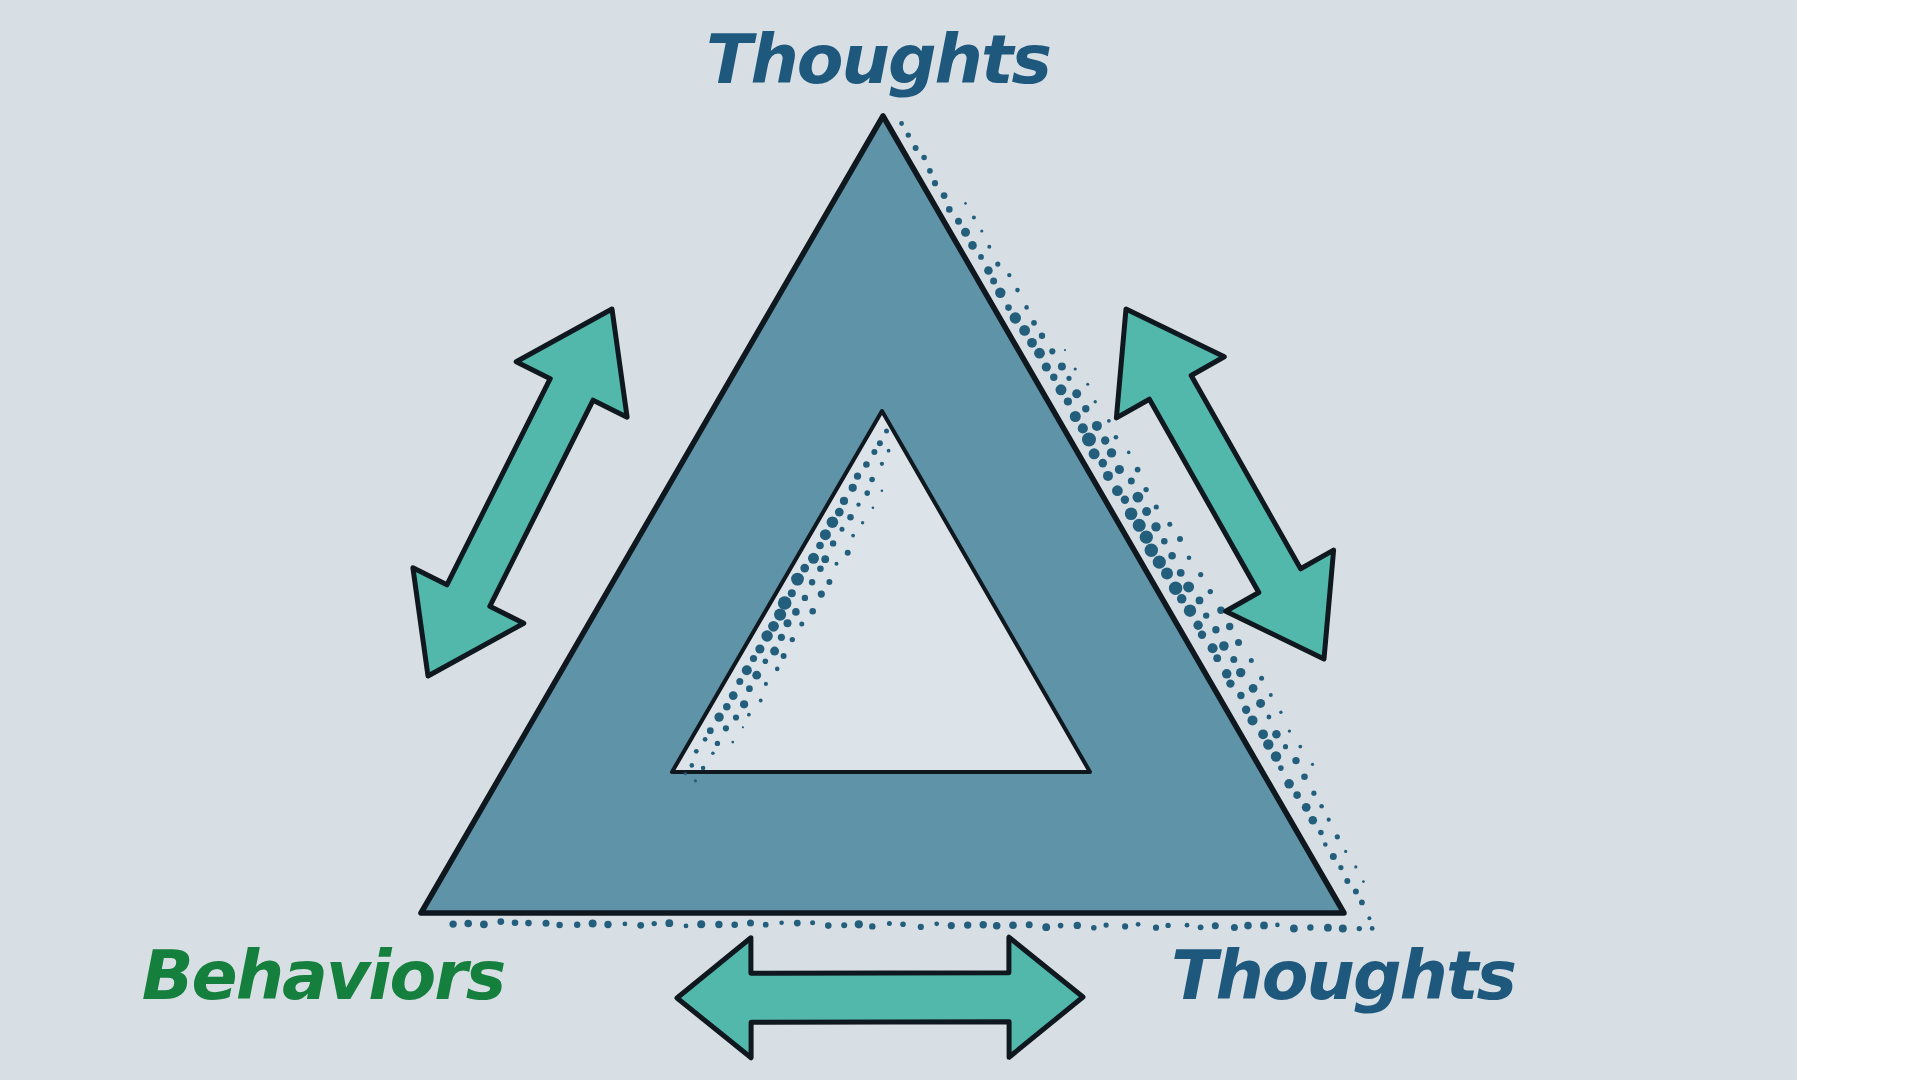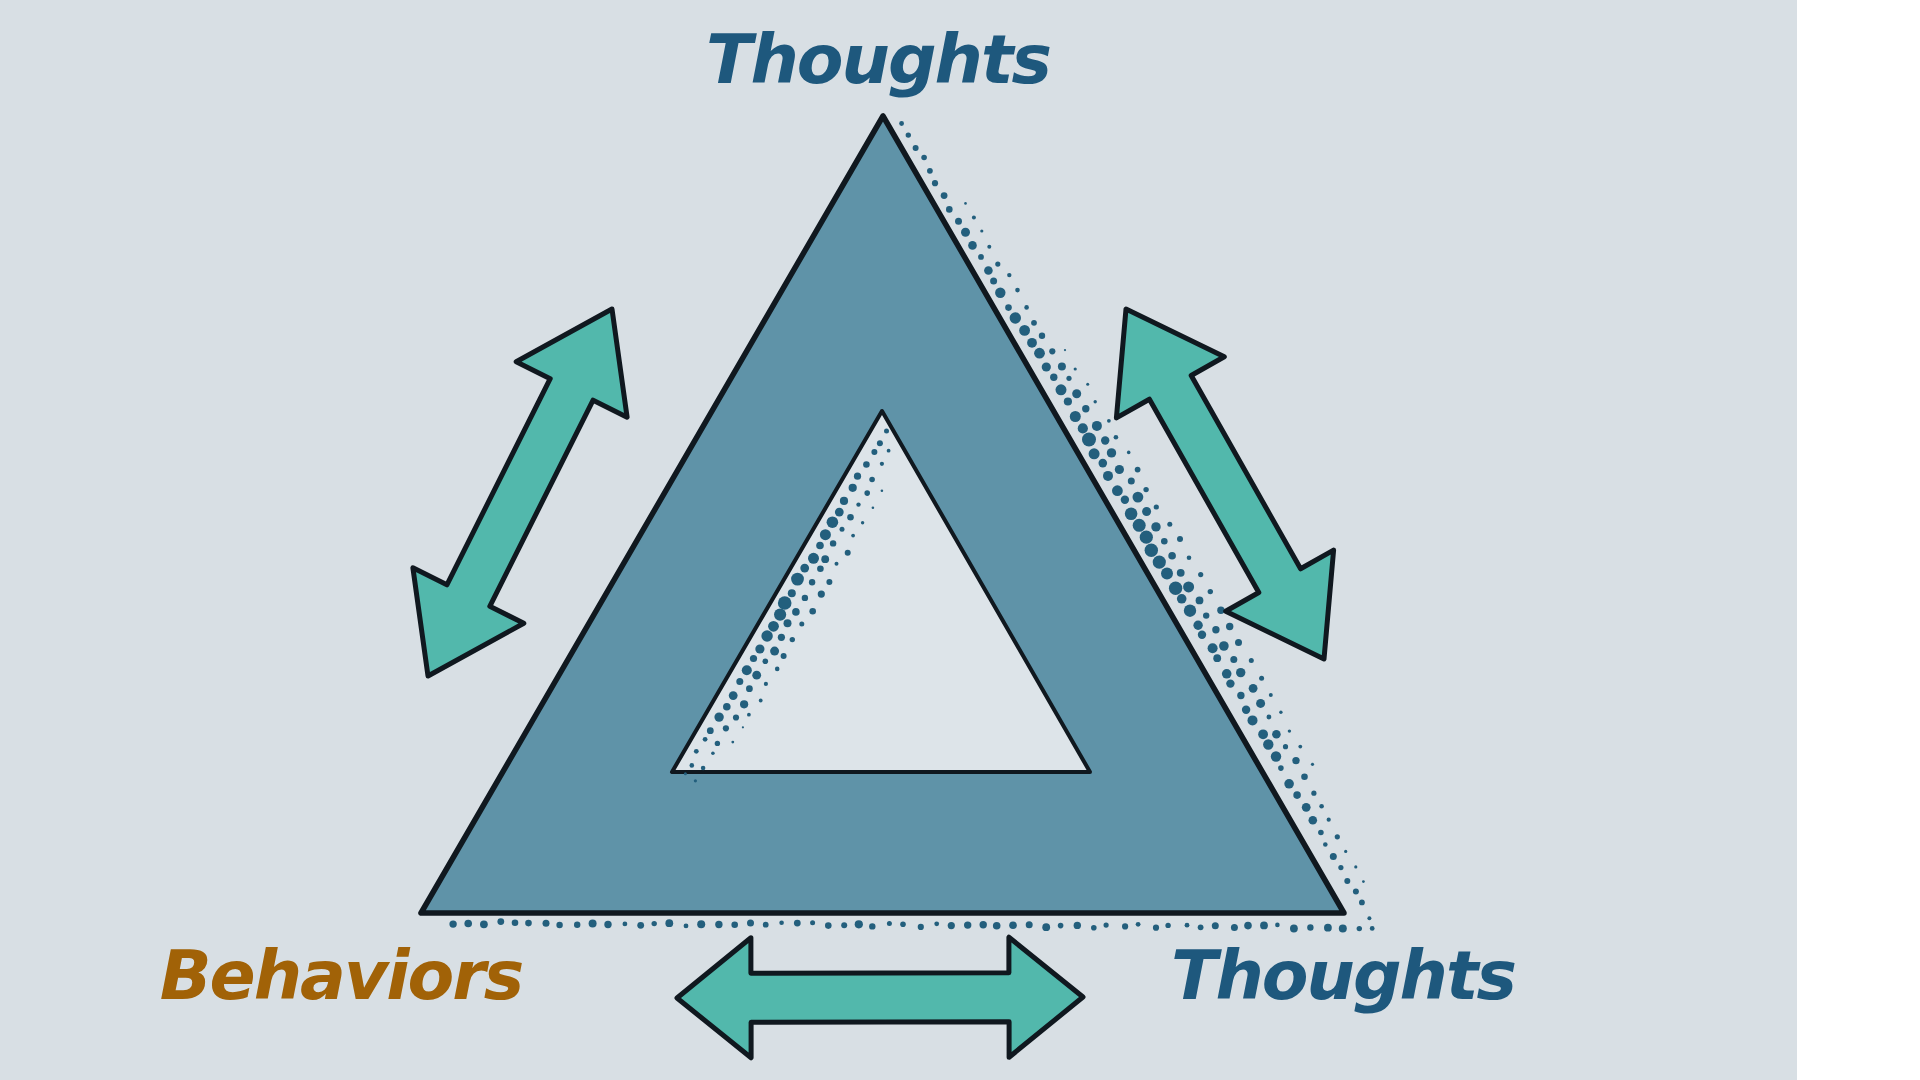"Behaviors" div.label { color: #a16207 -> #15803d; margin-left: 18px -> none }
